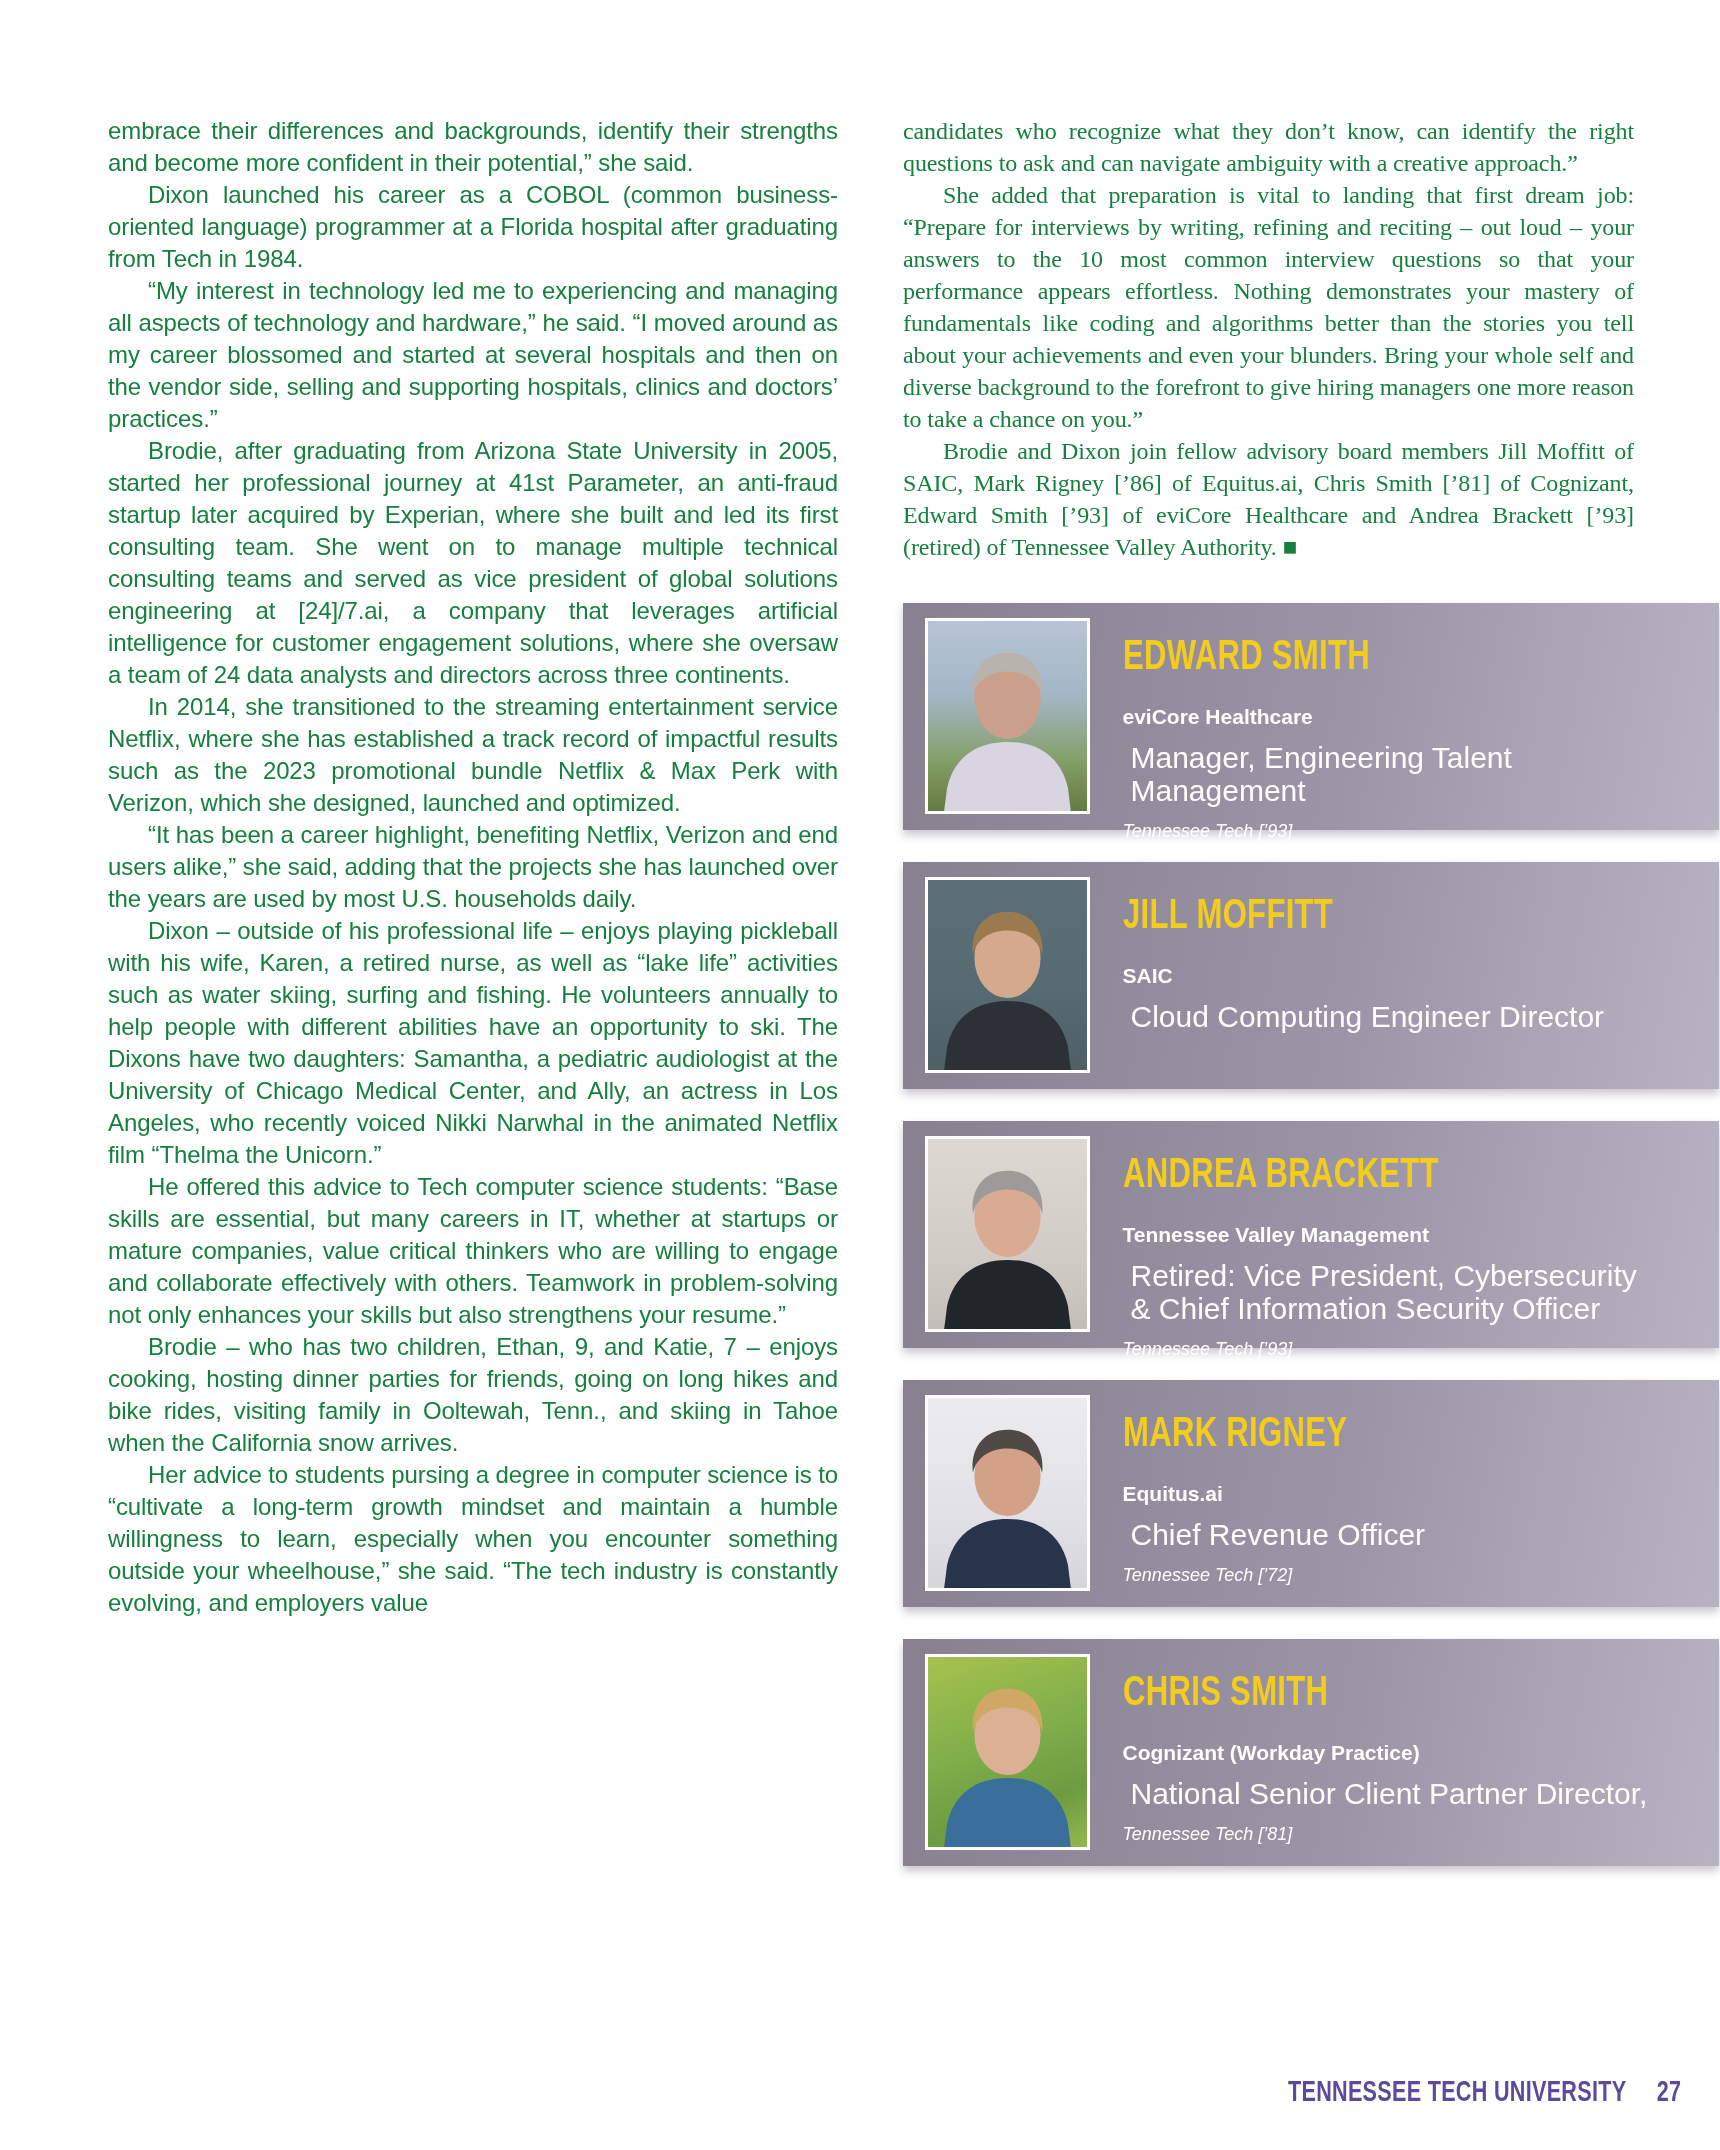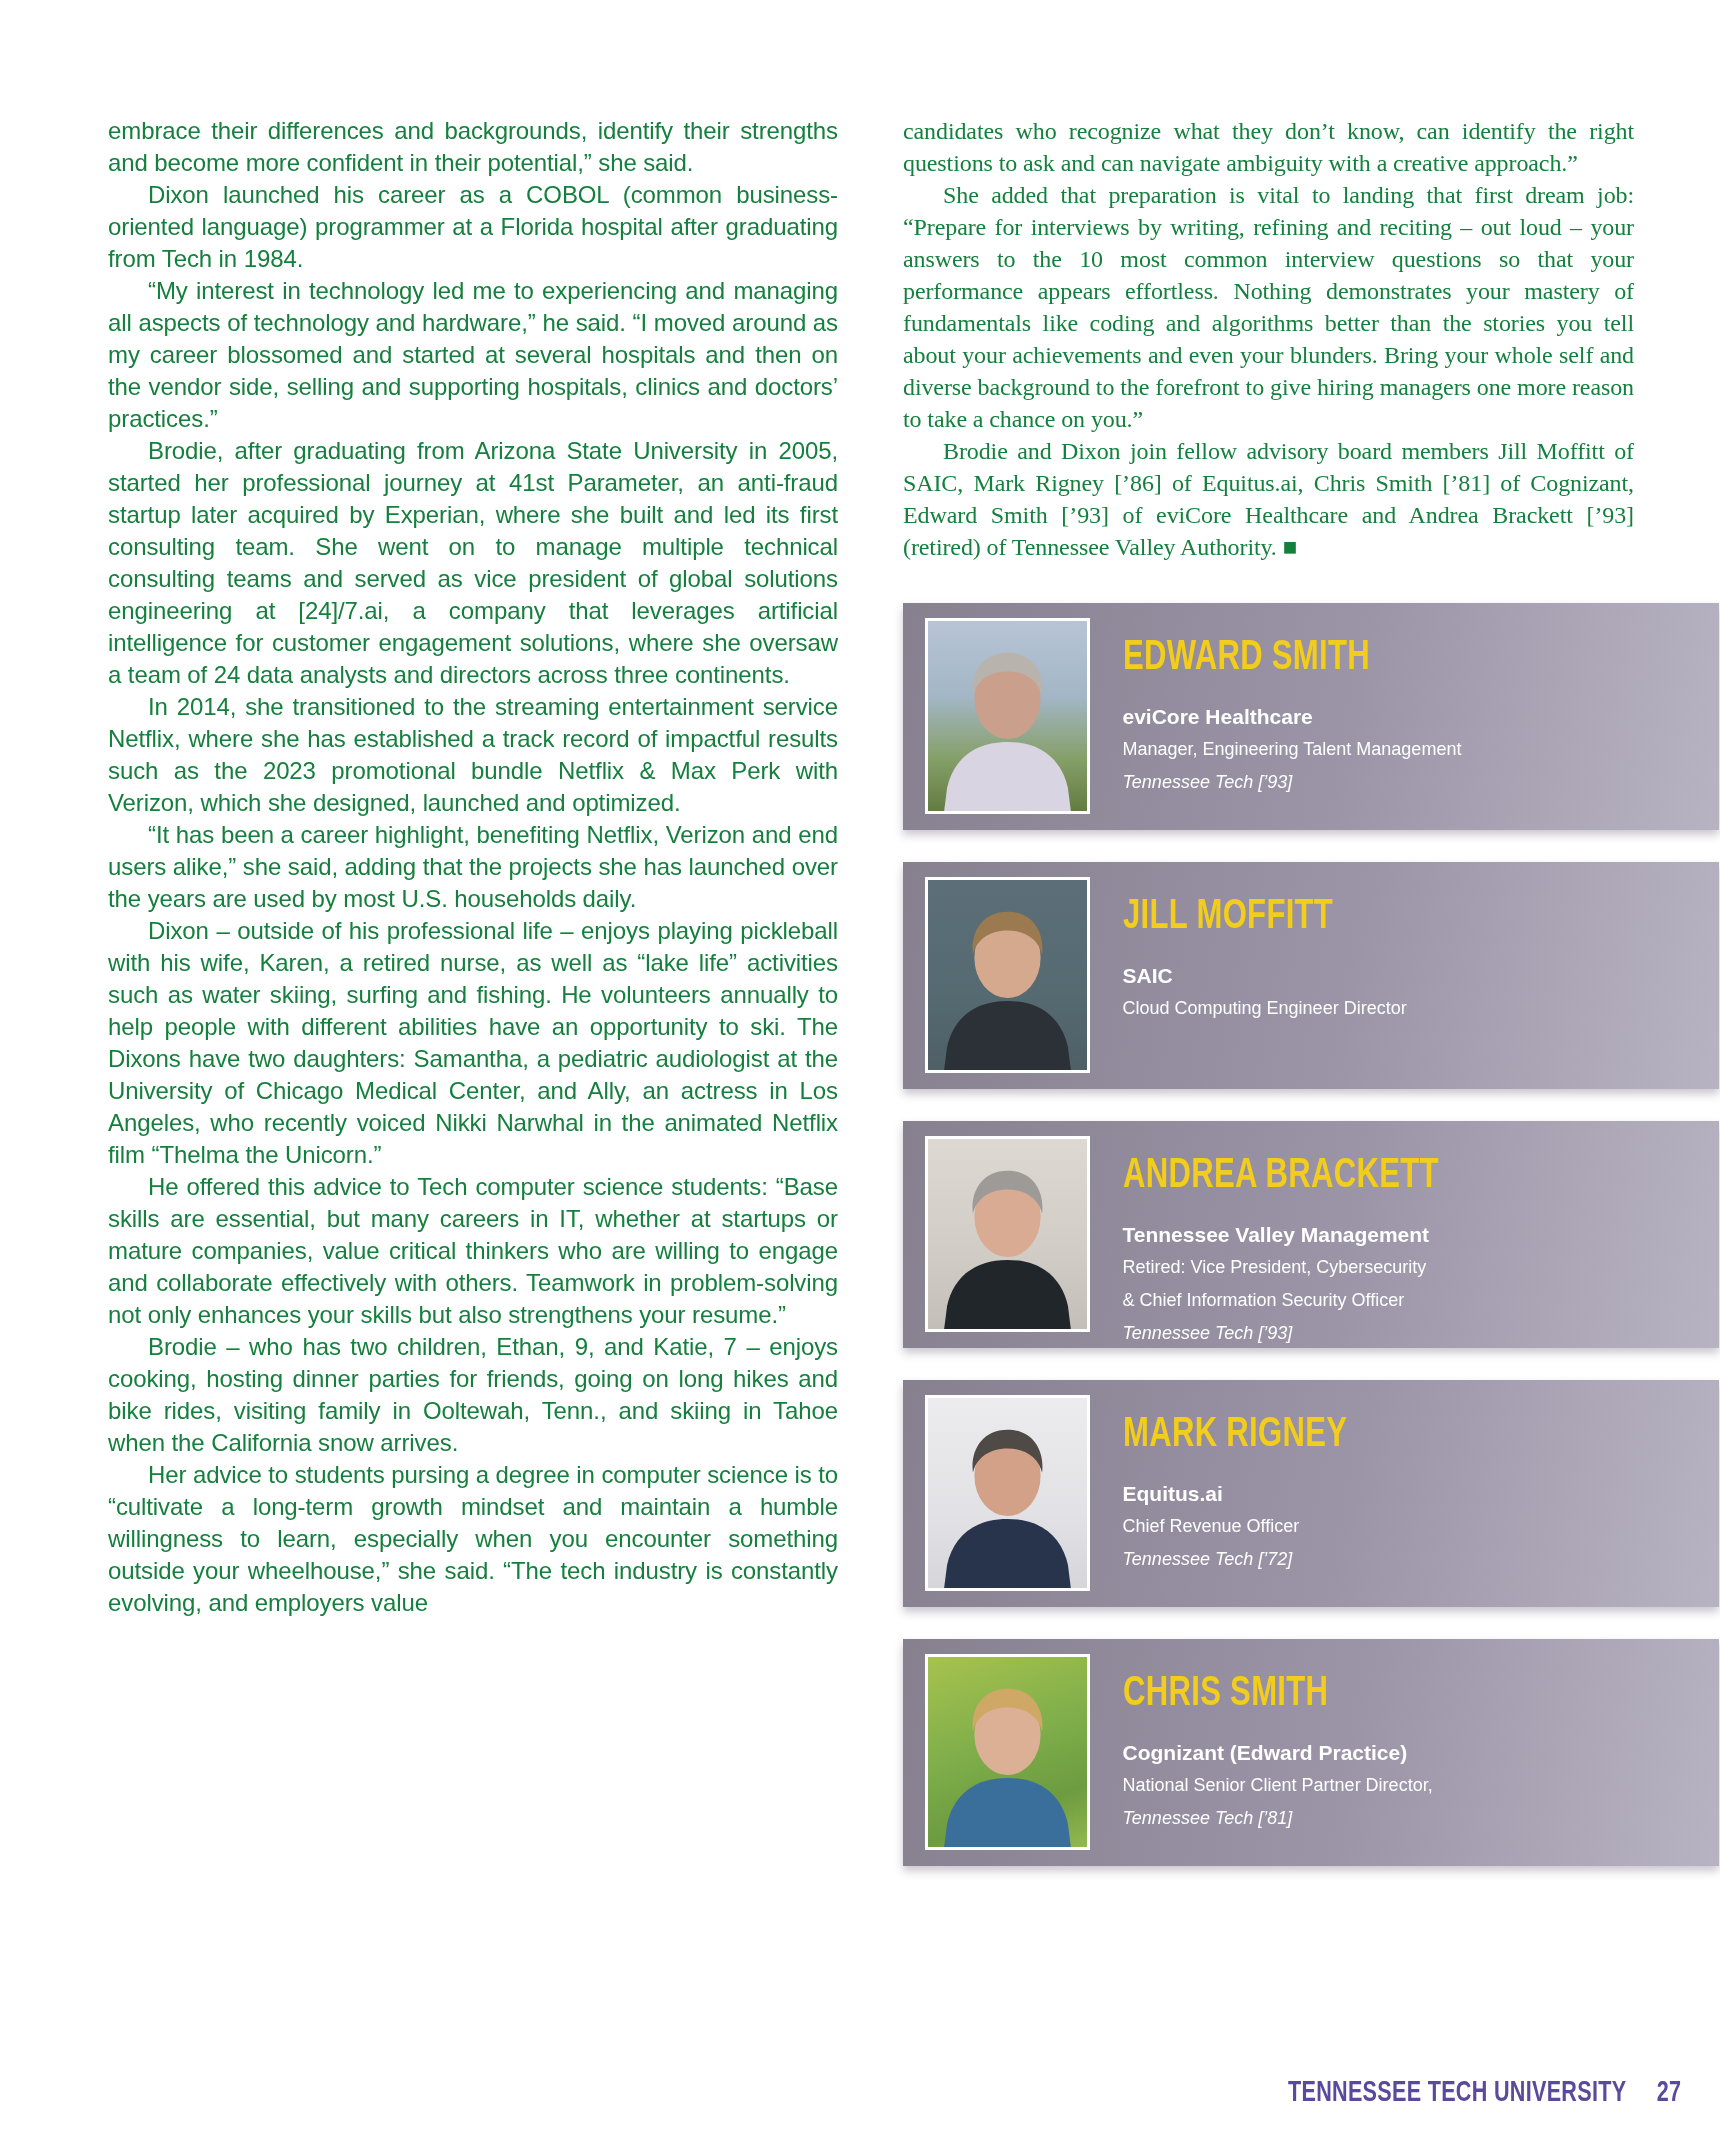"Manager, Engineering Talent Management" .card-title { font-size: 18px -> 30px; margin: 0 -> 8px }
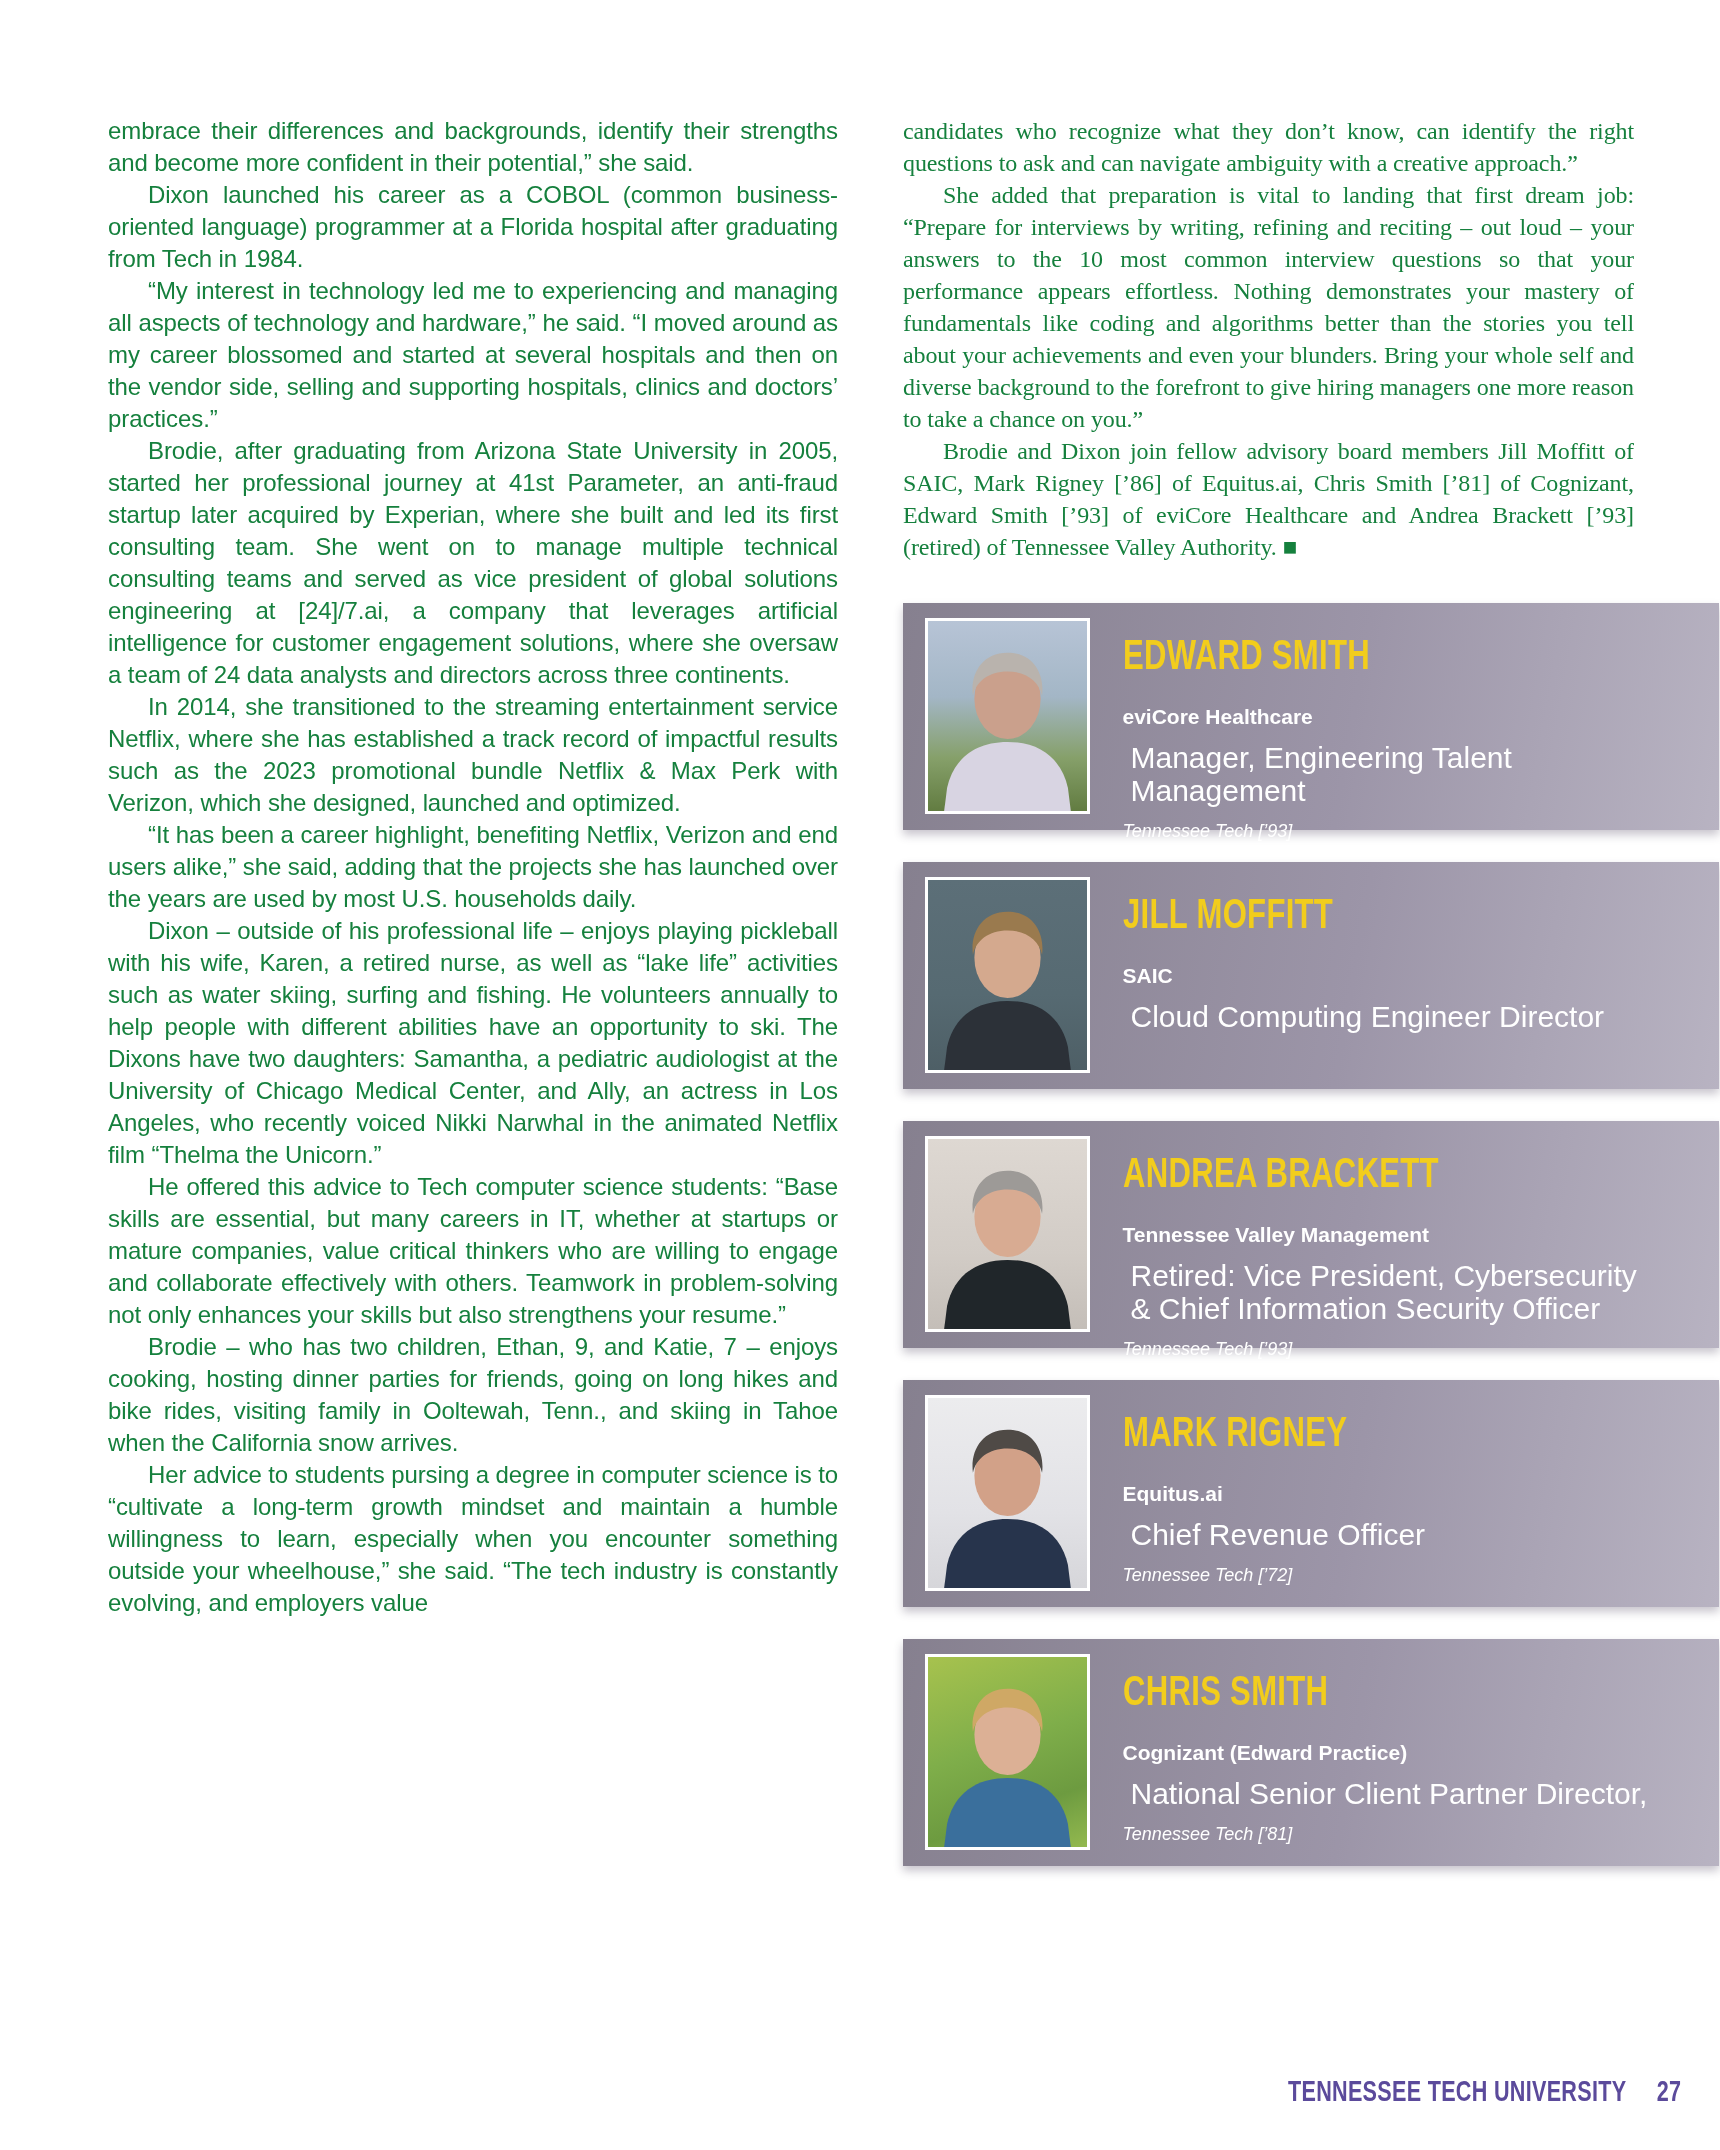"Cognizant (Edward Practice)" p.card-company { text: Edward -> Workday }
